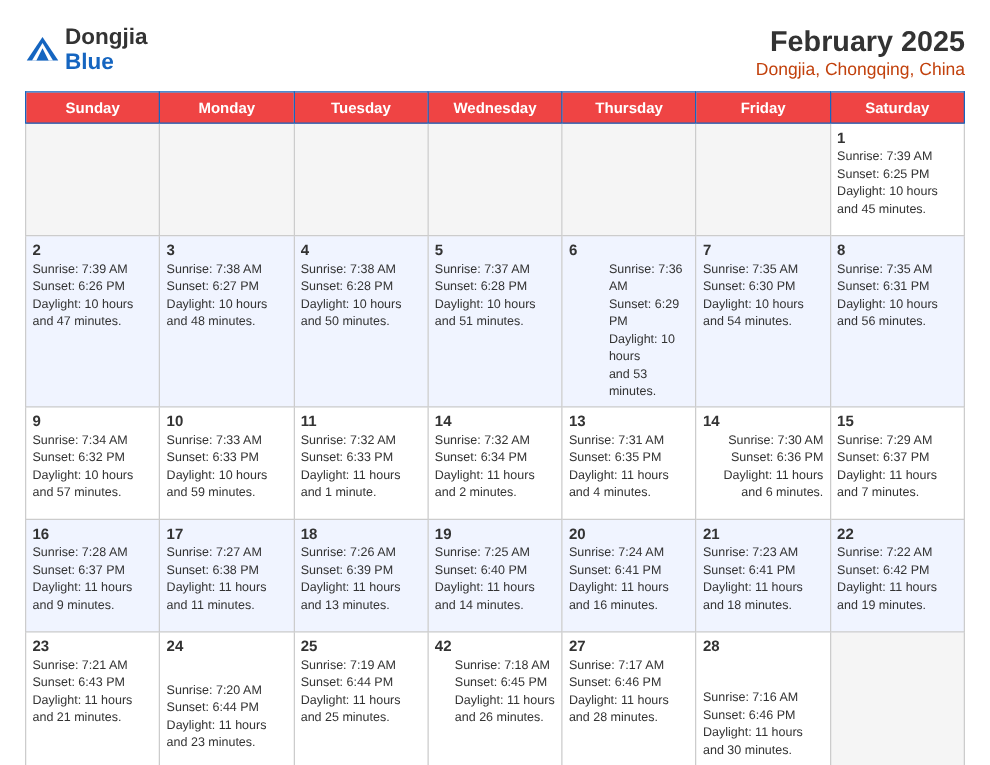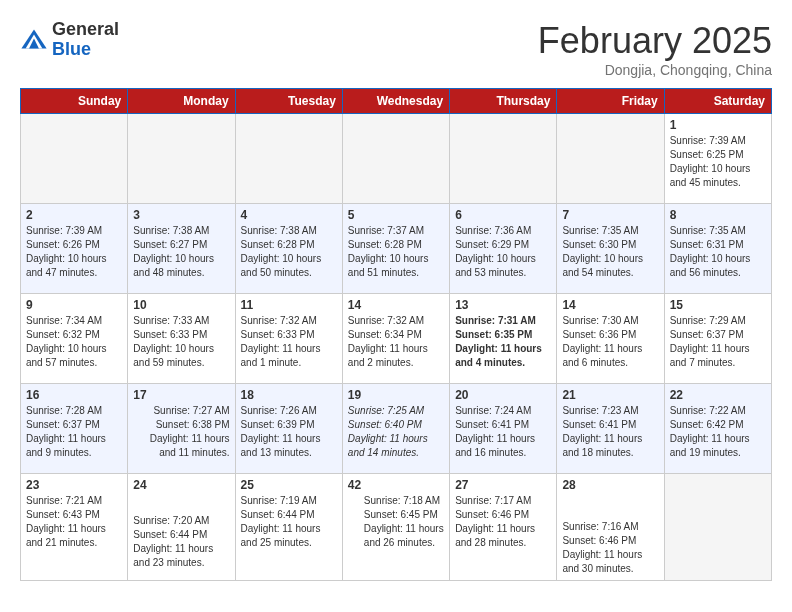"General" span.logo-general { text: General -> Dongjia }
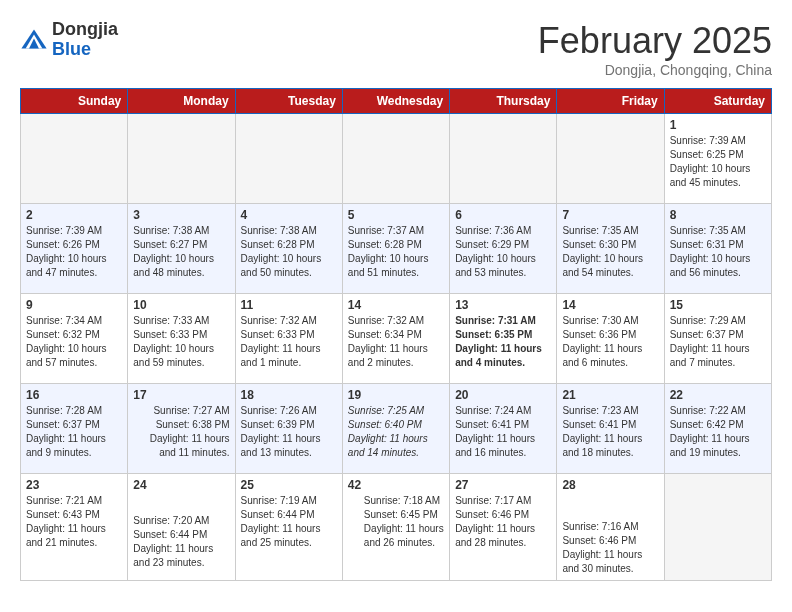"February 2025" .month-year { font-size: 36px -> 23px; font-weight: normal -> bold }
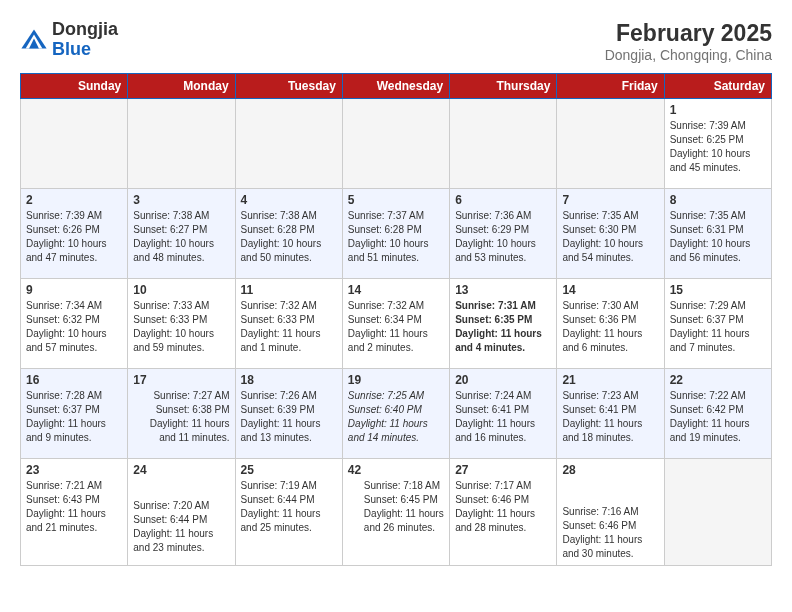"Dongjia, Chongqing, China" .location { color: #737373 -> #c2410c }
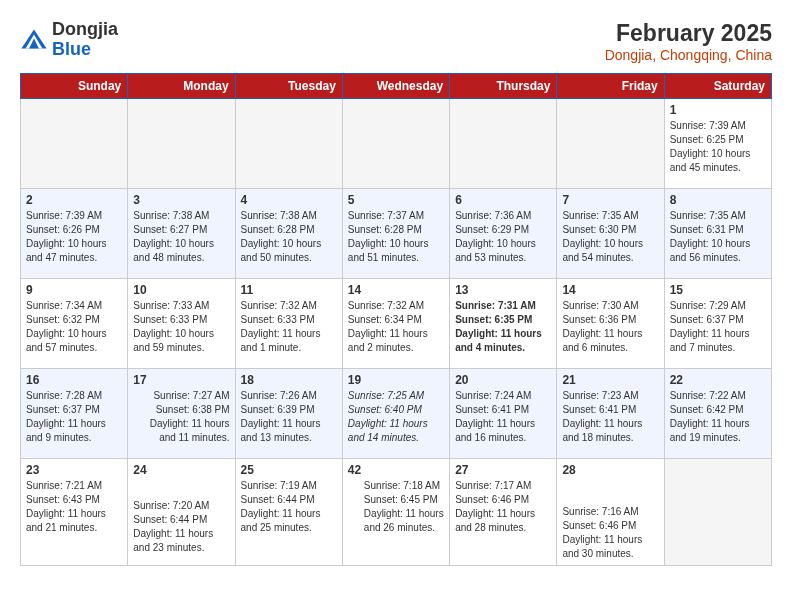"Sunday" .calendar th { background: #b91c1c -> #ef4444; text-align: right -> center }
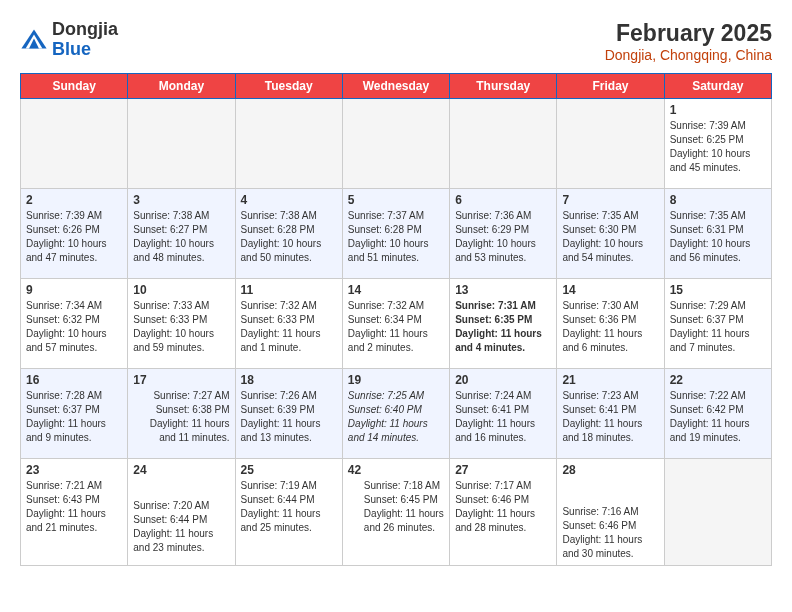"Sunrise: 7:36 AM" div.day-info { margin-left: none -> 32px }
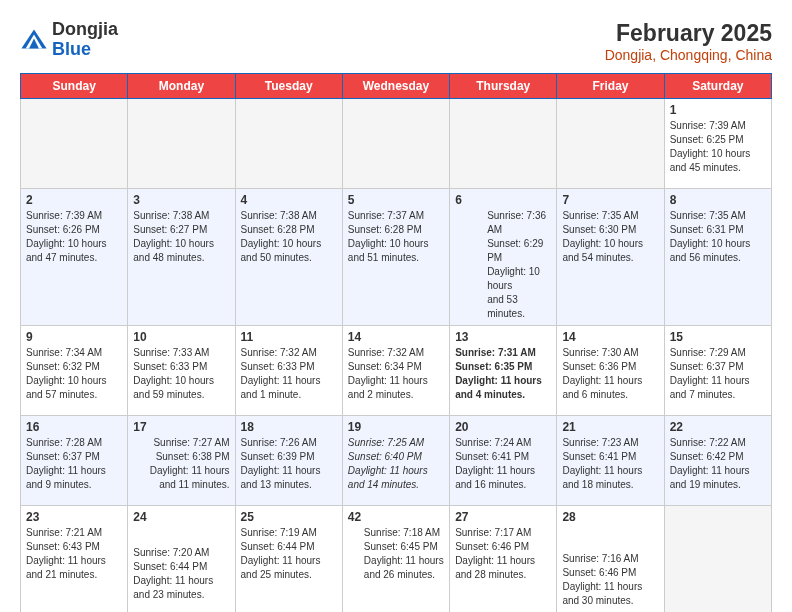"Sunrise: 7:31 AM" div.day-info { font-weight: bold -> none }
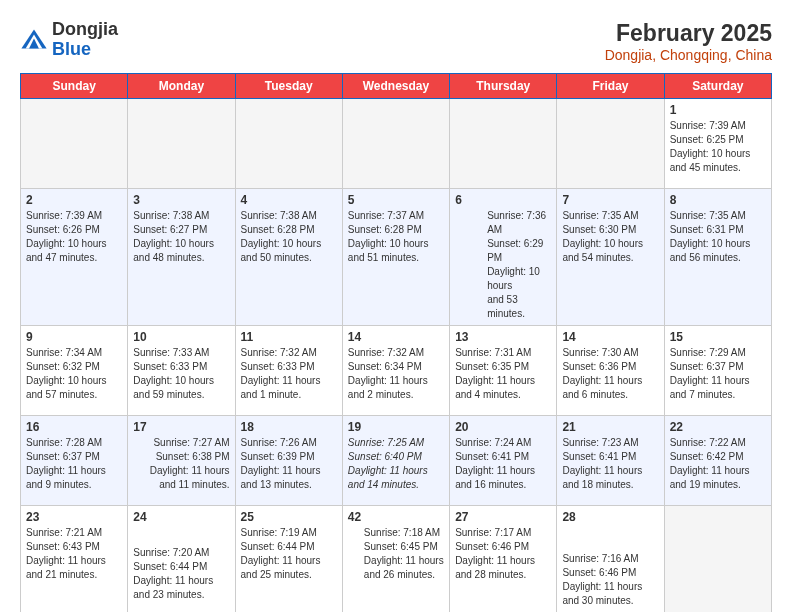"Sunrise: 7:30 AM" div.day-info { text-align: none -> right }
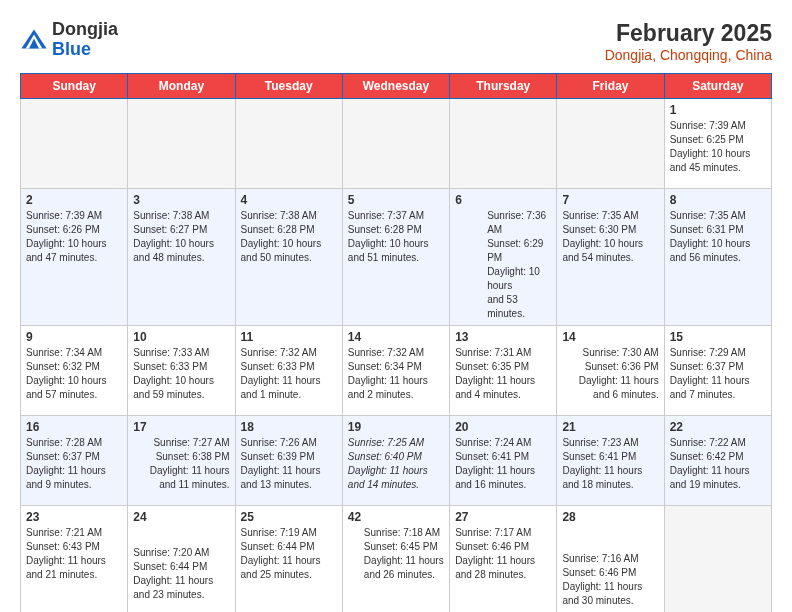"Sunrise: 7:27 AM" div.day-info { text-align: right -> none }
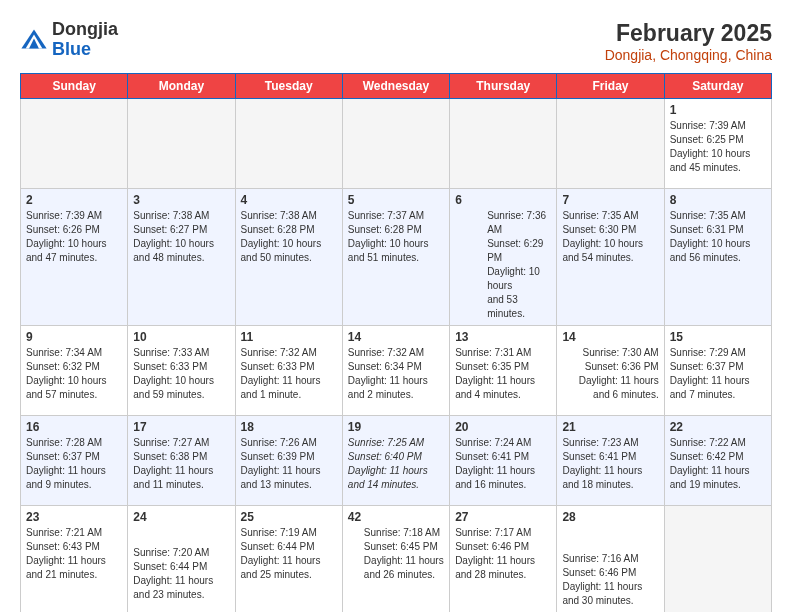"Sunrise: 7:25 AM" div.day-info { font-style: italic -> none }
